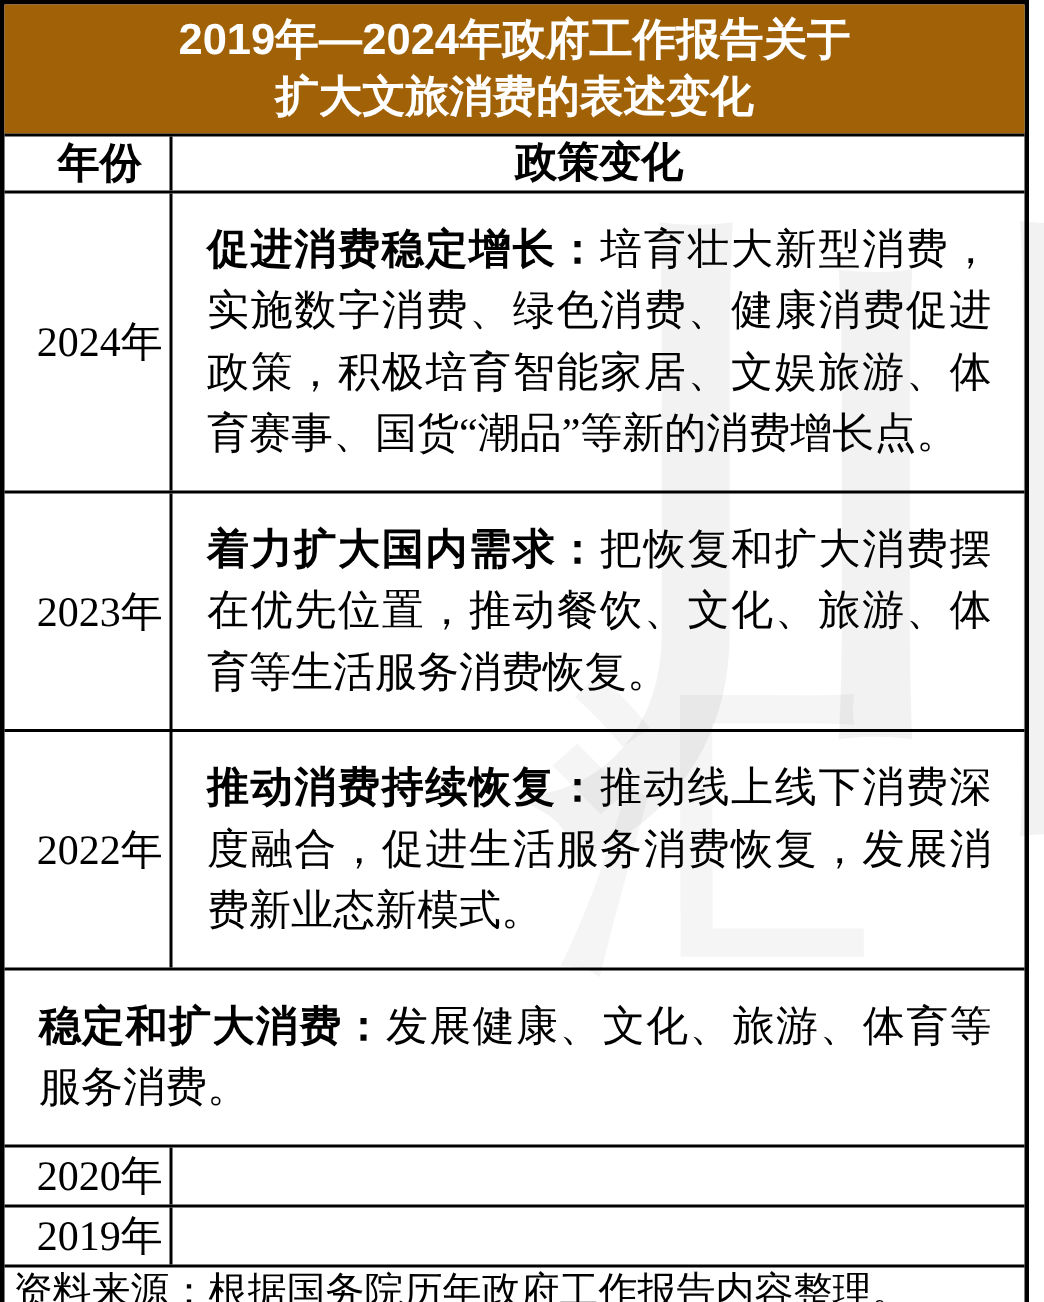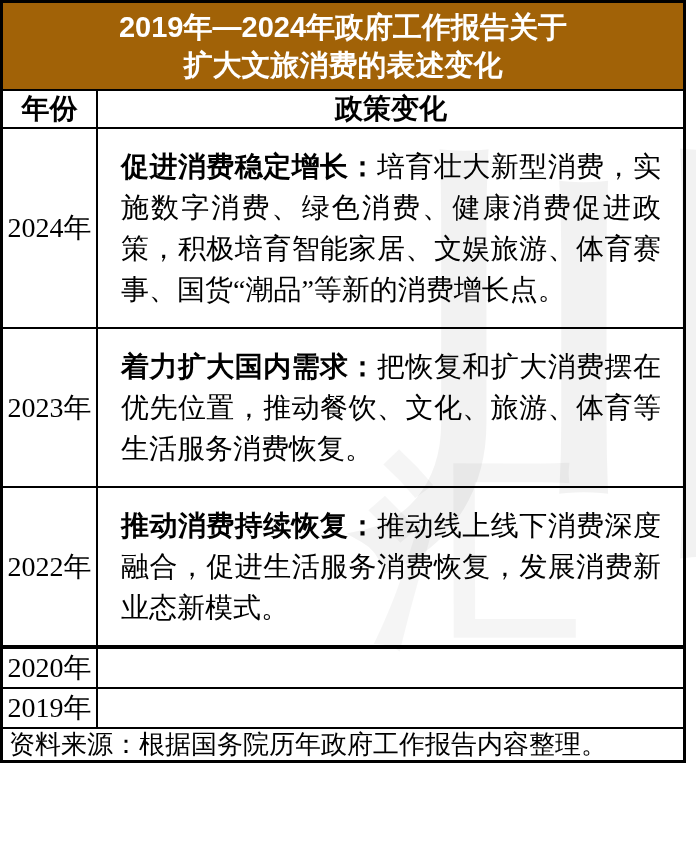"年份" .year-cell { padding-left: none -> 17px }
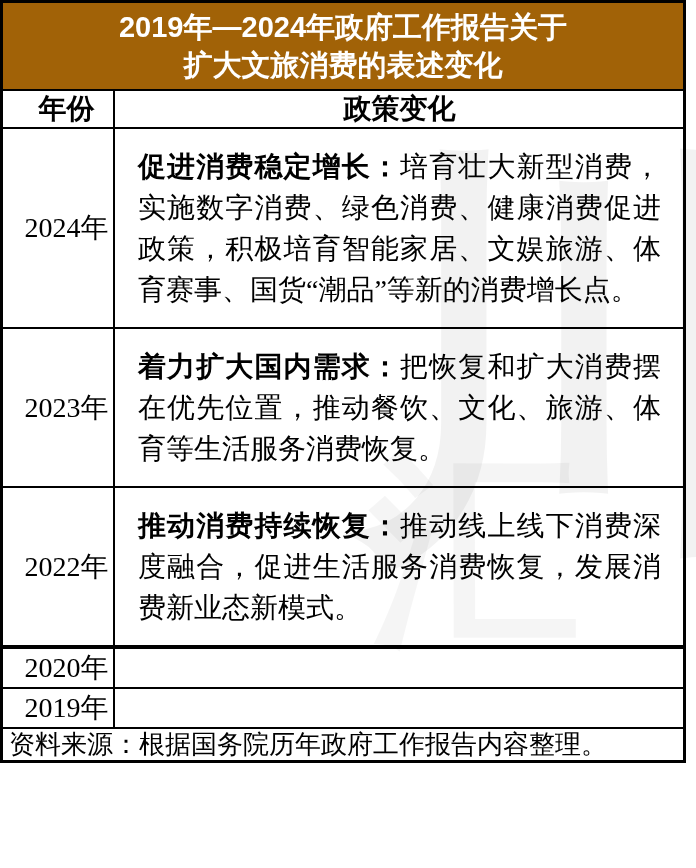"稳定和扩大消费：发展健康、文化、旅游、体育等服务消费。" div.policy-cell { html: none -> <div> <p><b>稳定和扩大消费：</b><span>发展健康、文化、旅游、体育等服务消费。</span></p> </div> }
